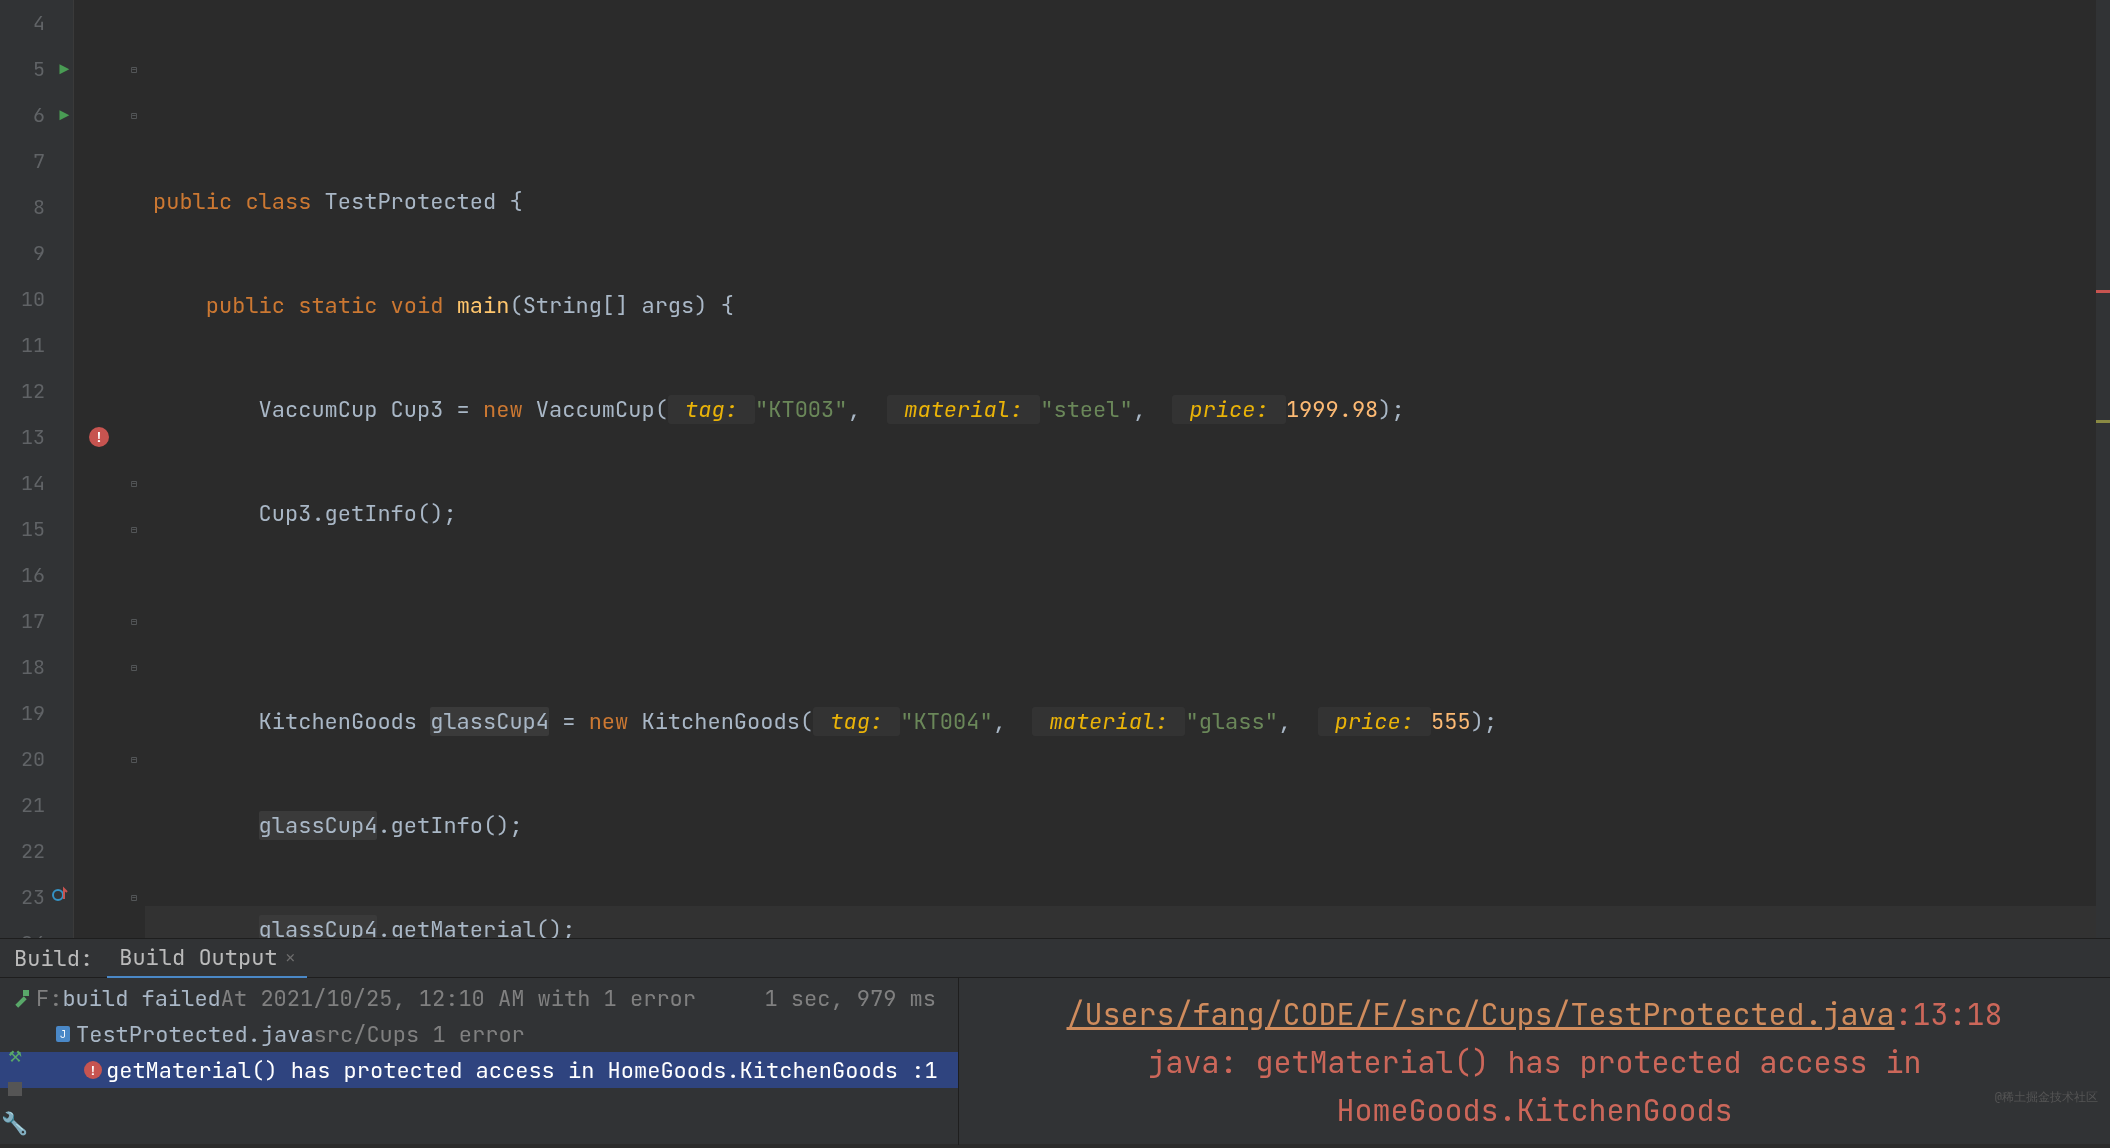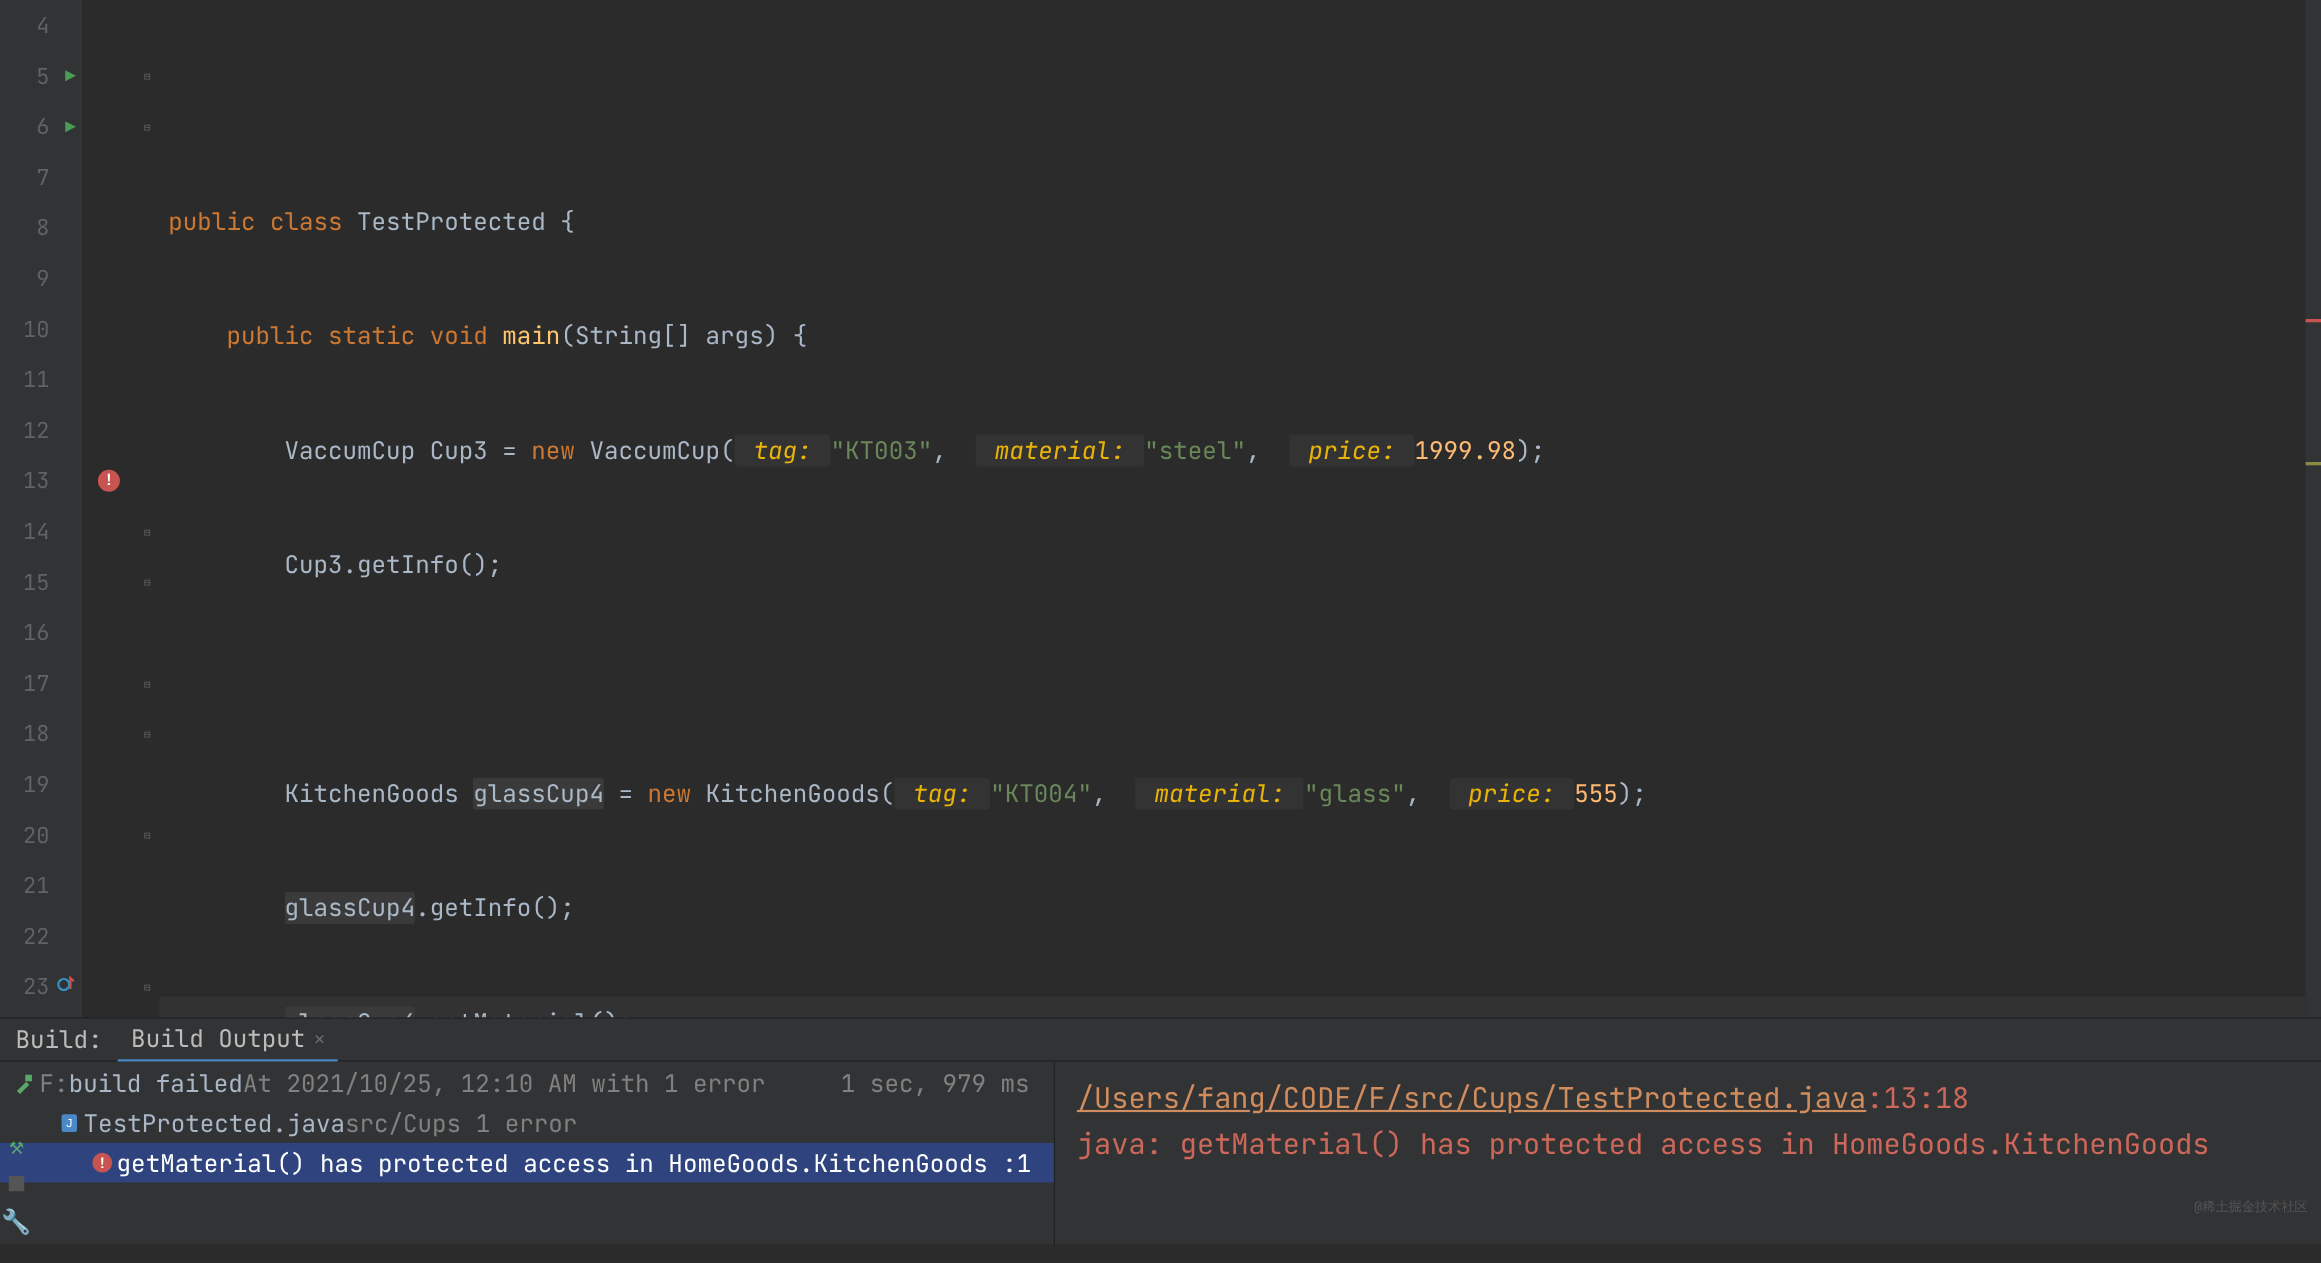"Build:" .build-panel { bottom: 17px -> 4px }
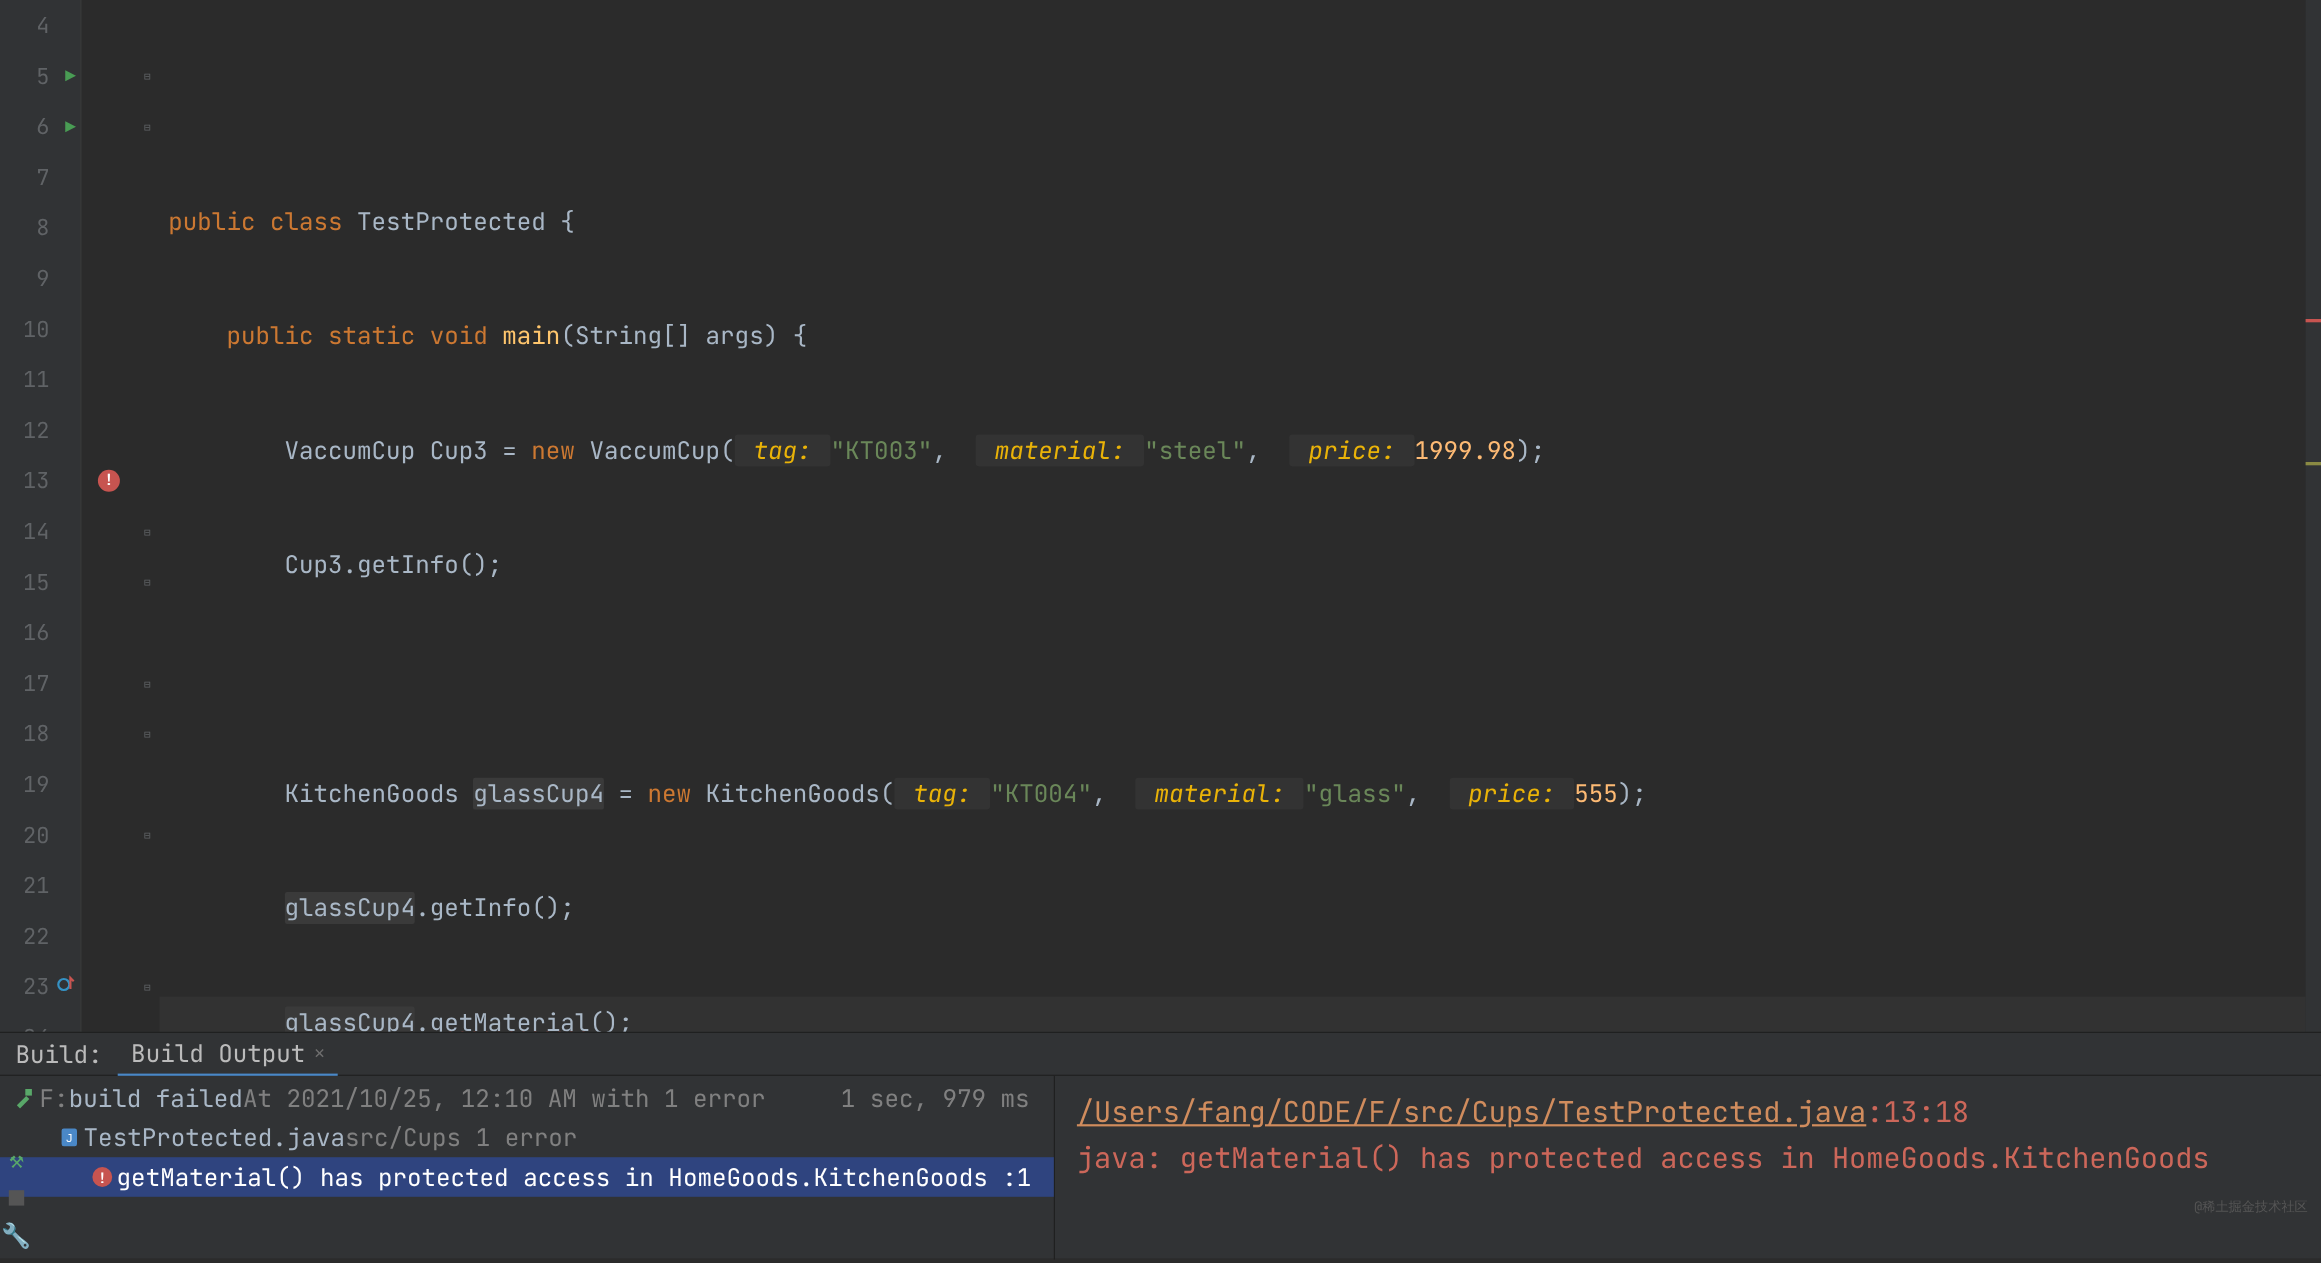"/Users/fang/CODE/F/src/Cups/TestProtecte" .detail { font-size: 26px -> 30px; text-align: none -> center }
